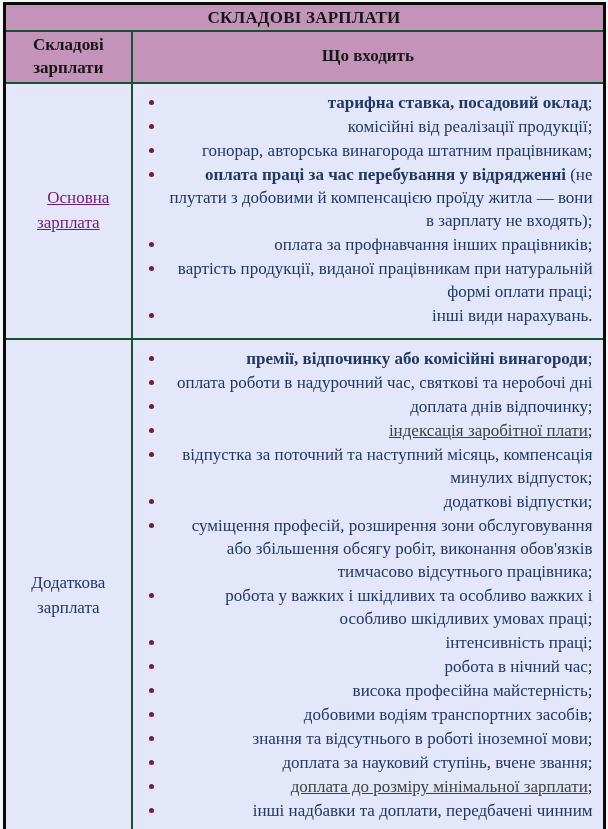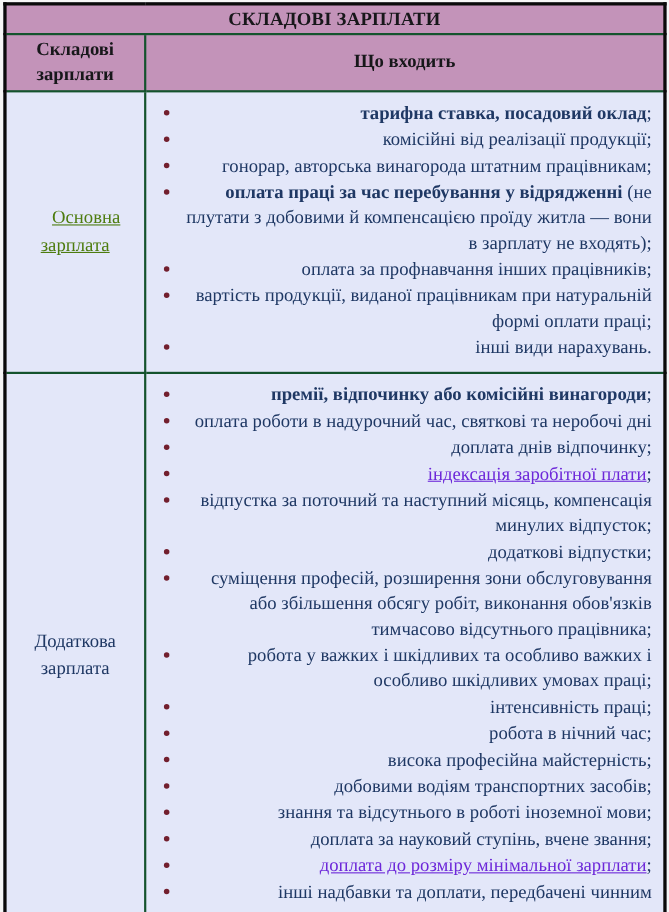"Основна зарплата" .label-cell a.cell-link { color: #4d7c0f -> #701a75 }
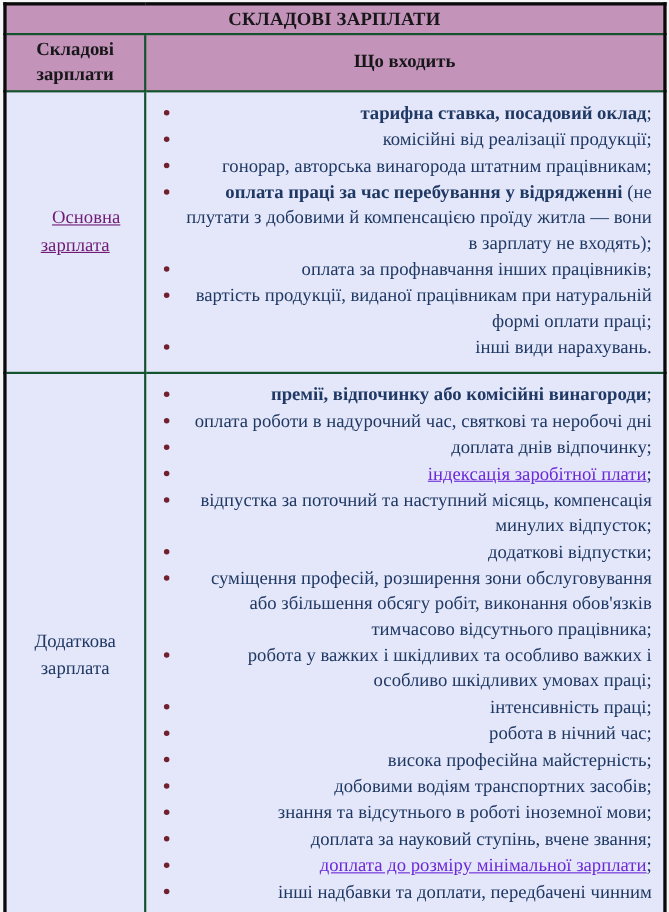"індексація заробітної плати" ul.items a.inline-link { color: #6d28d9 -> #404040 }
